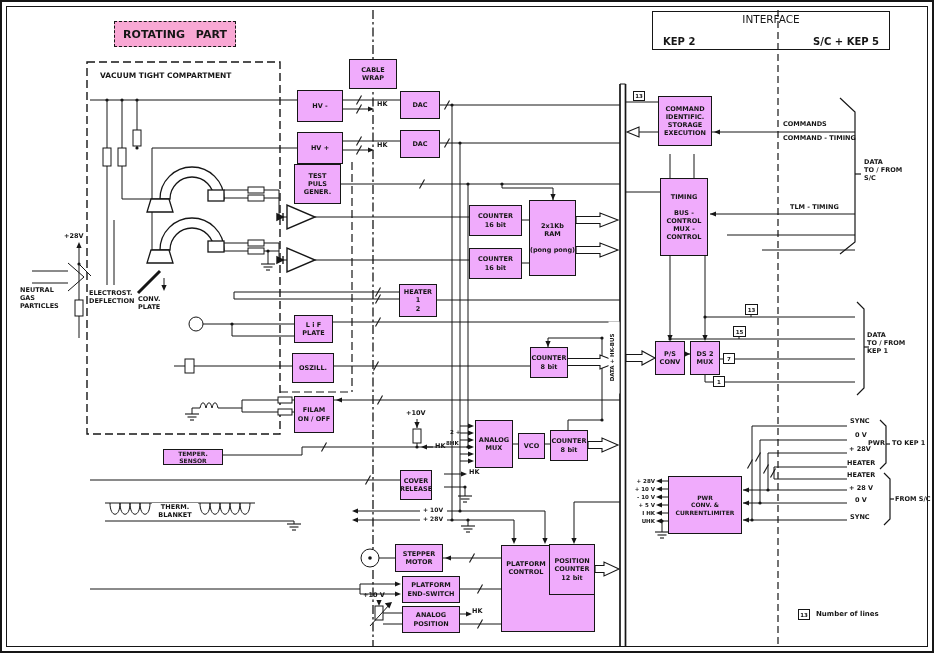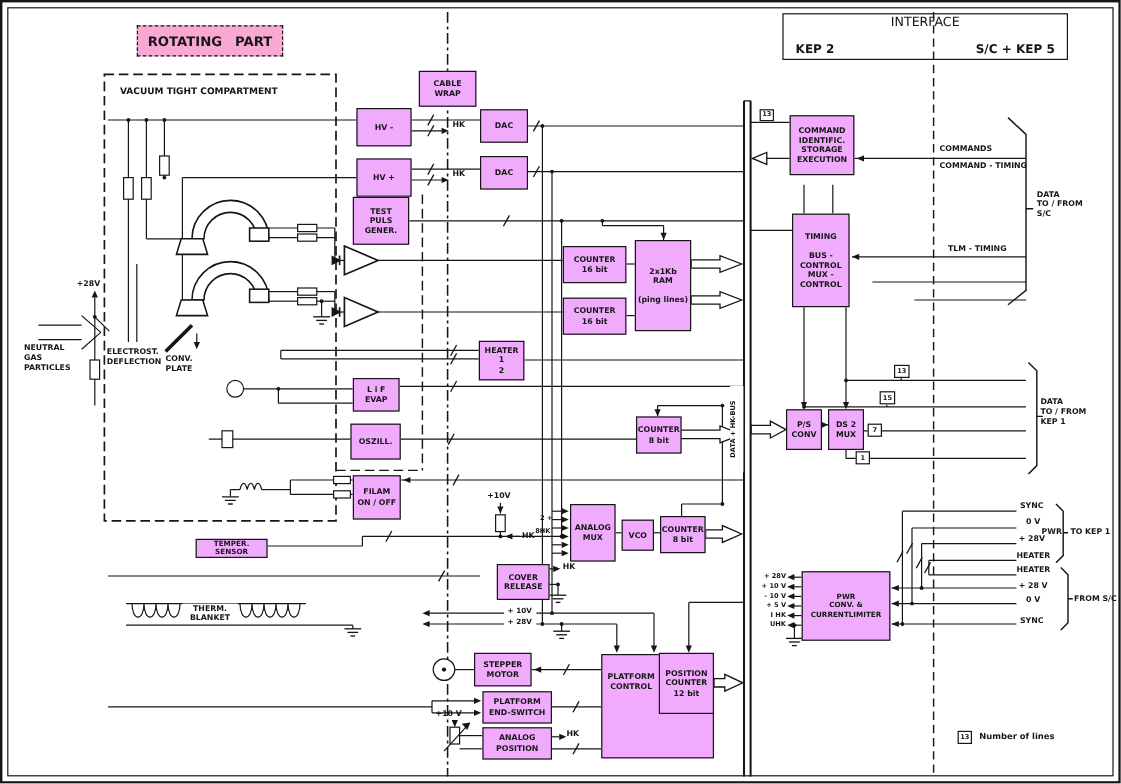"2x1Kb" div.blk { text: ping lines -> pong pong }
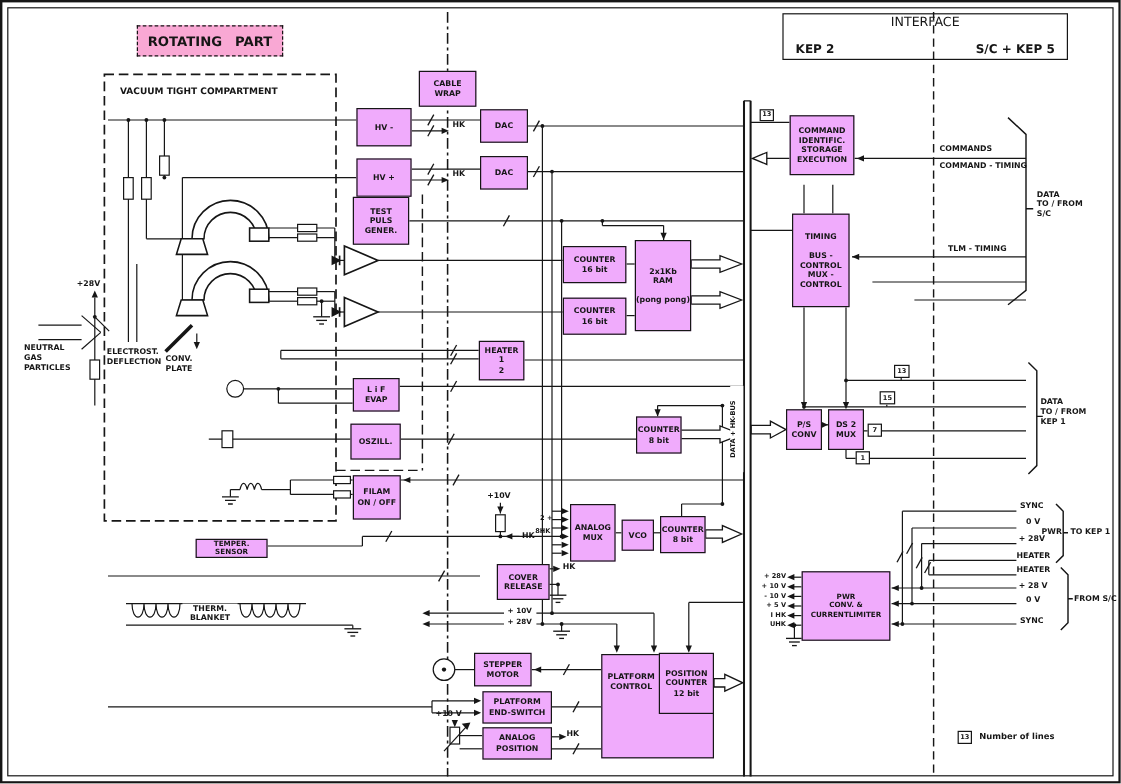"L i F" div.blk { text: EVAP -> PLATE }
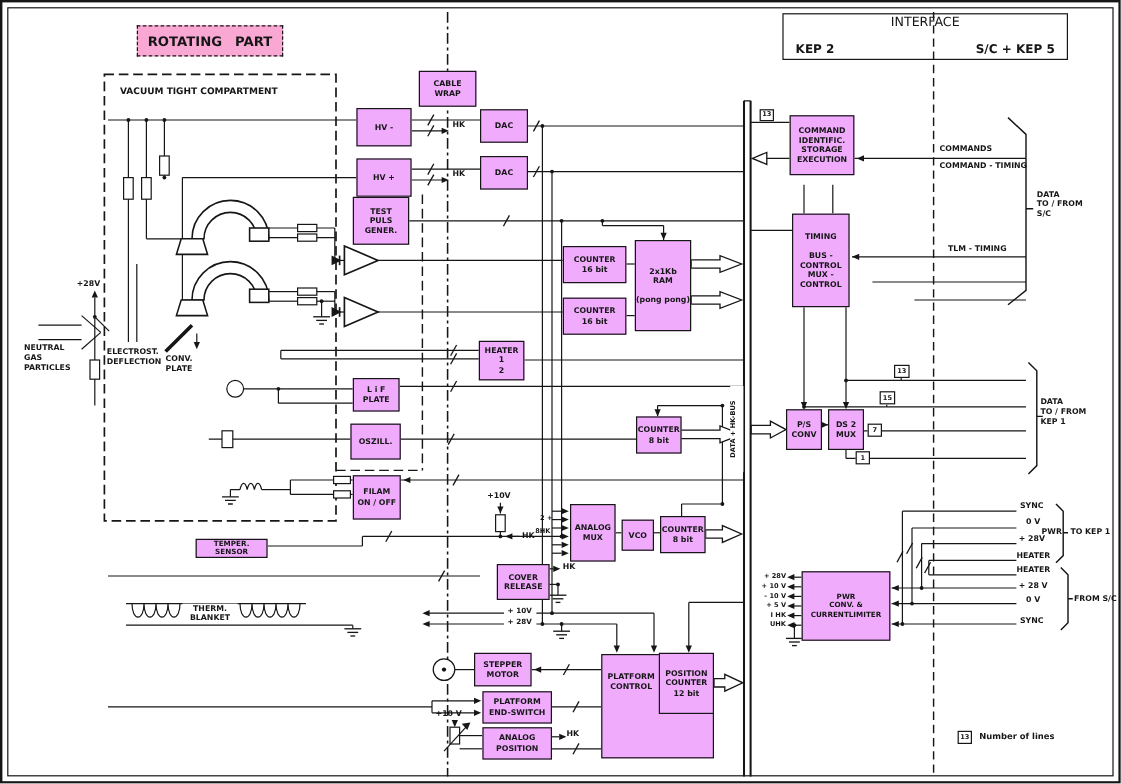"COVER" div.blk { left: 412px -> 398px; width: 44px -> 32px }
